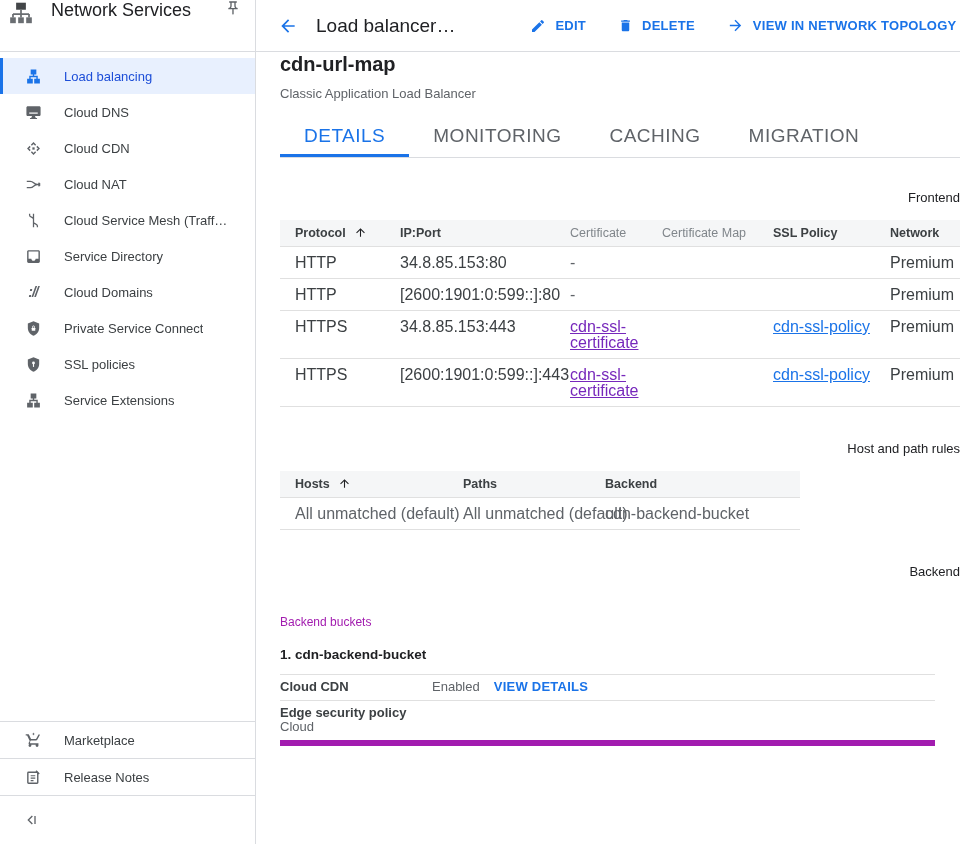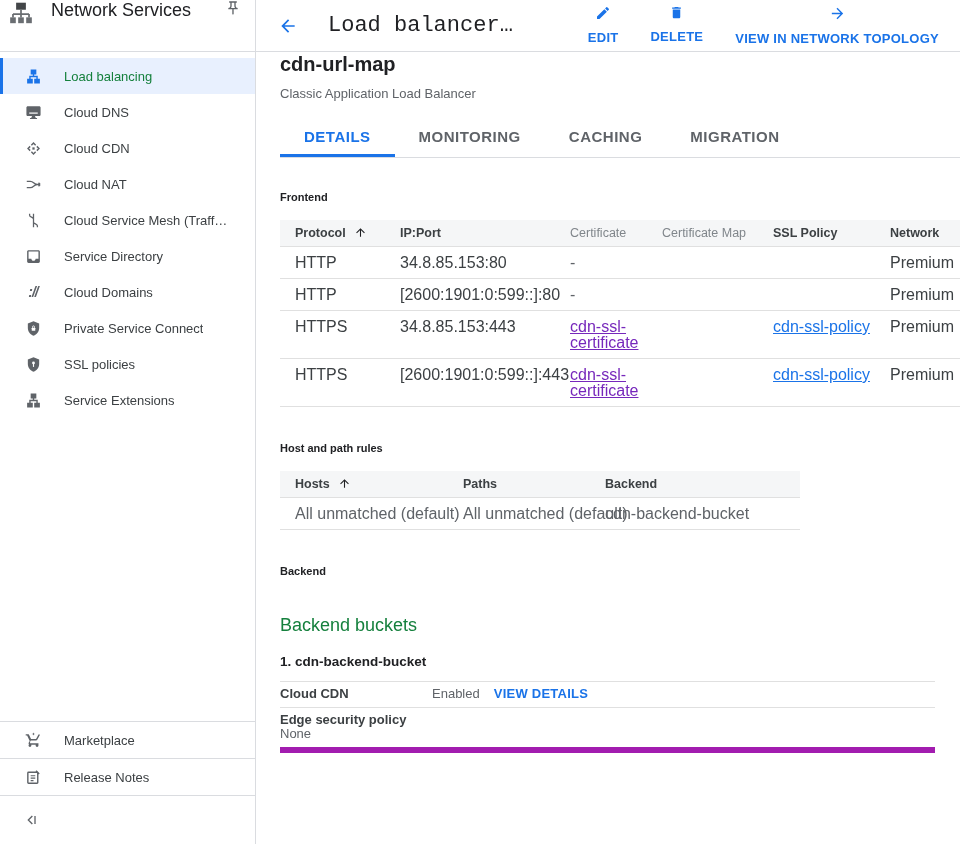"Load balancer…" .page-title { font-family: Liberation Mono, monospace -> none; font-size: 22px -> 19px; margin-left: 30px -> 18px }
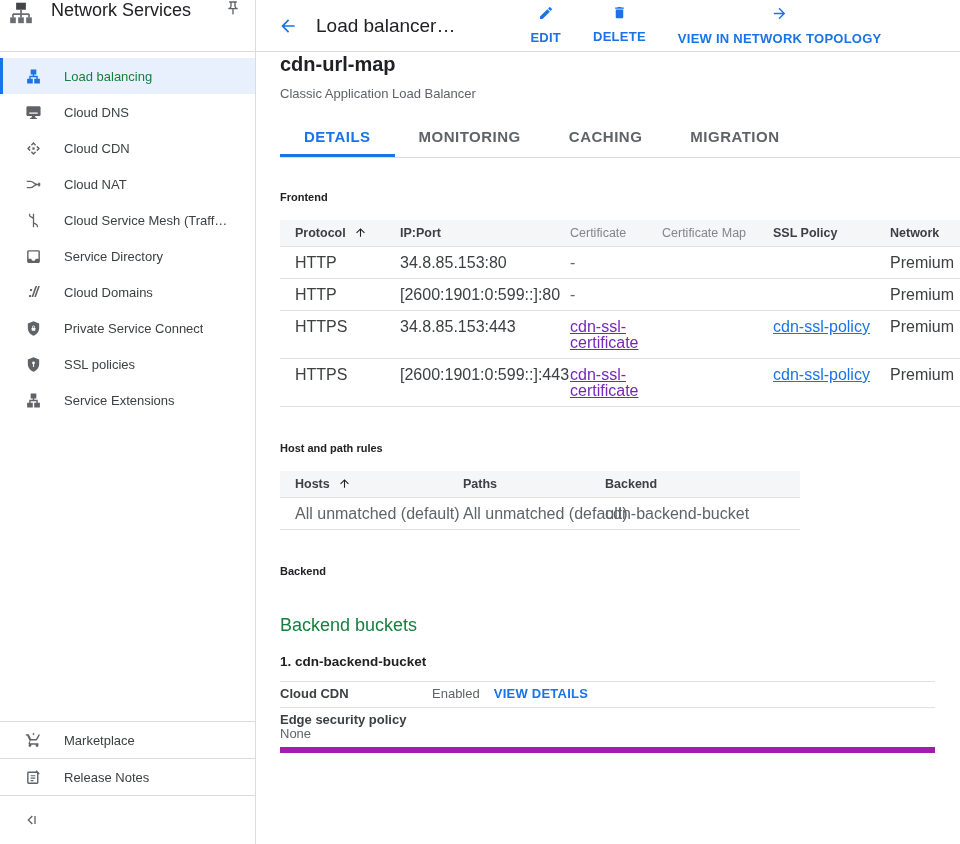"EDIT" .action-btn { flex-direction: column -> none }
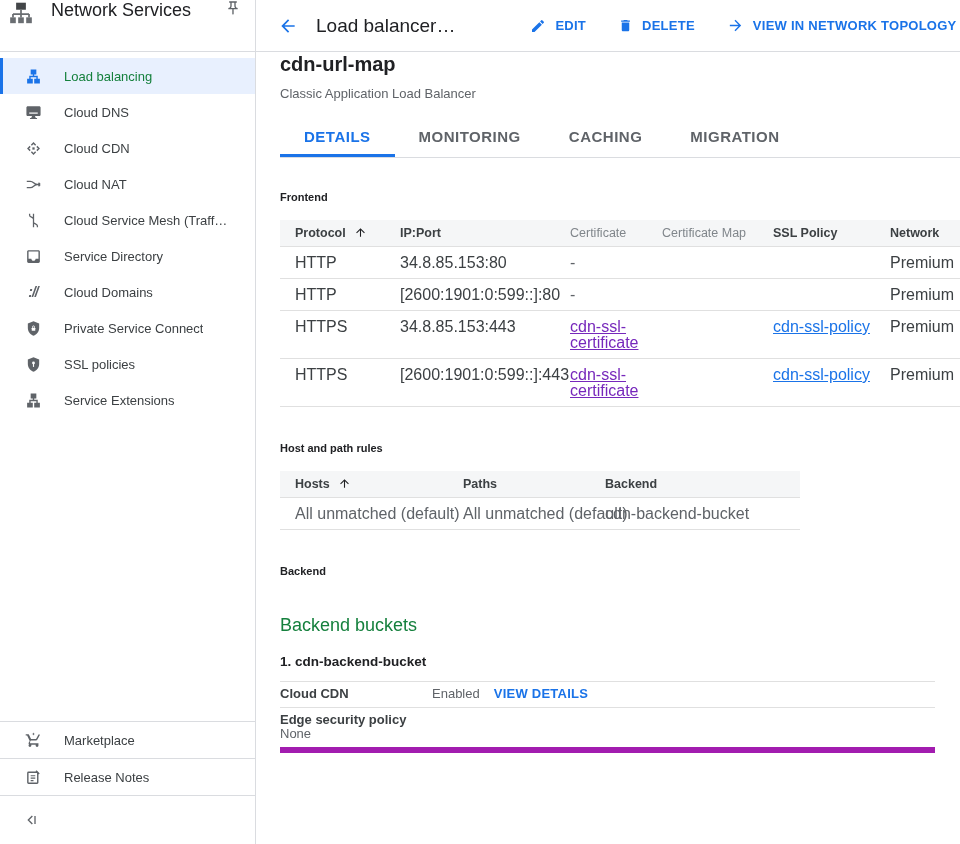"Load balancing" .nav-item.selected { color: #15803d -> #1d4ed8 }
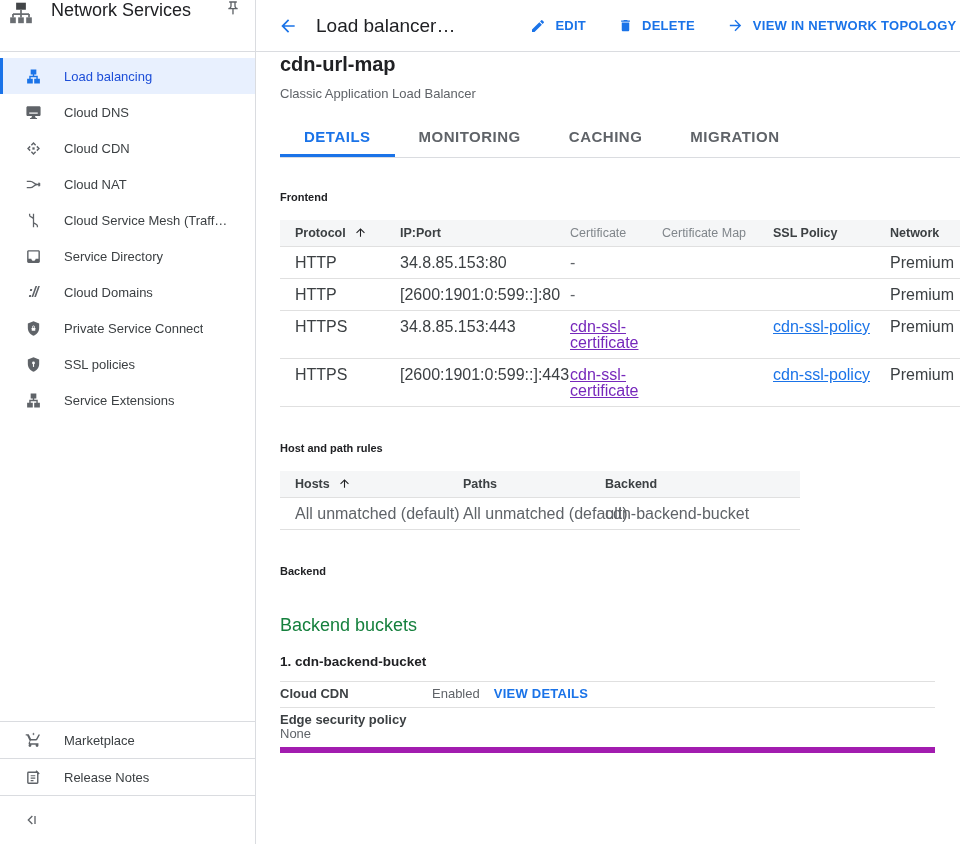"DETAILS" .tab { font-size: 15px -> 19px; font-weight: 700 -> 400 }
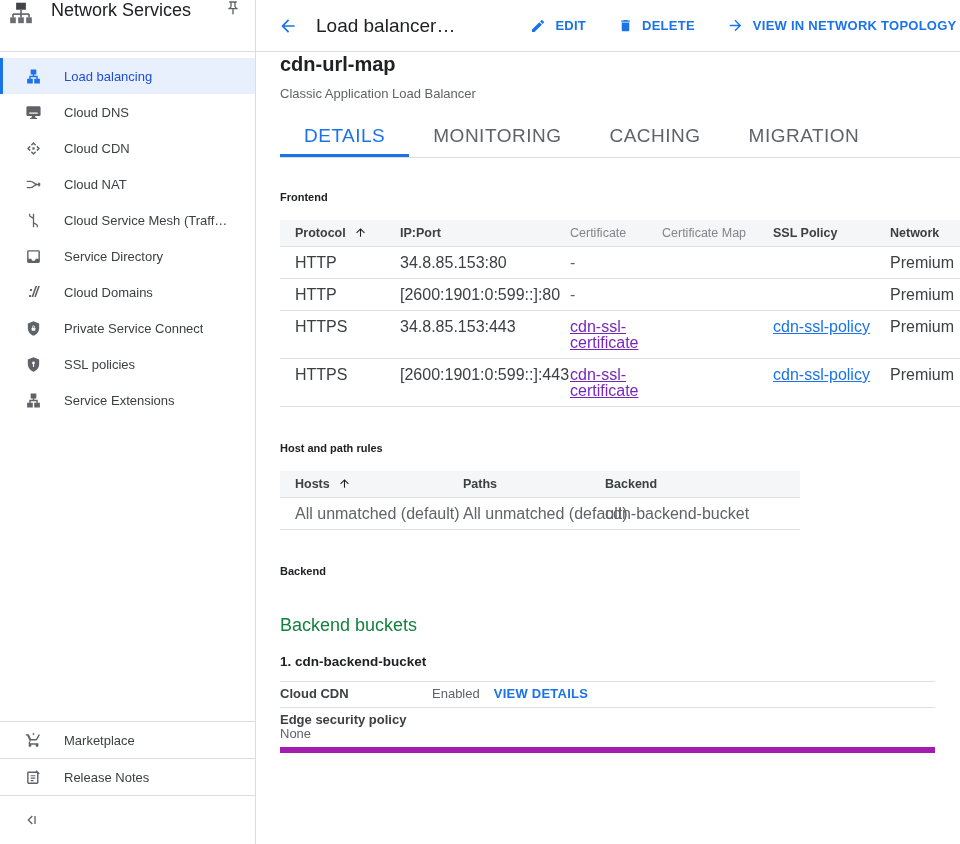"Frontend" h2.sec { font-size: 11px -> 13px; font-weight: 700 -> 400; text-align: none -> right }
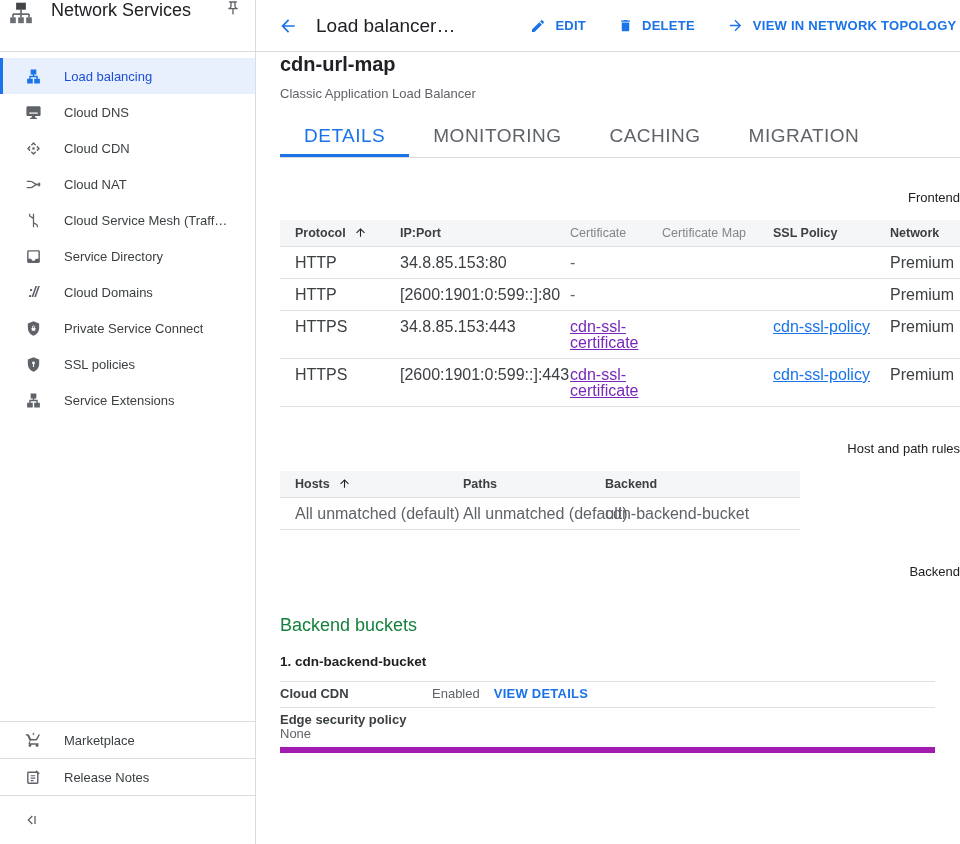"Backend buckets" h3.subsec { color: #15803d -> #a21caf; font-size: 18px -> 12px }
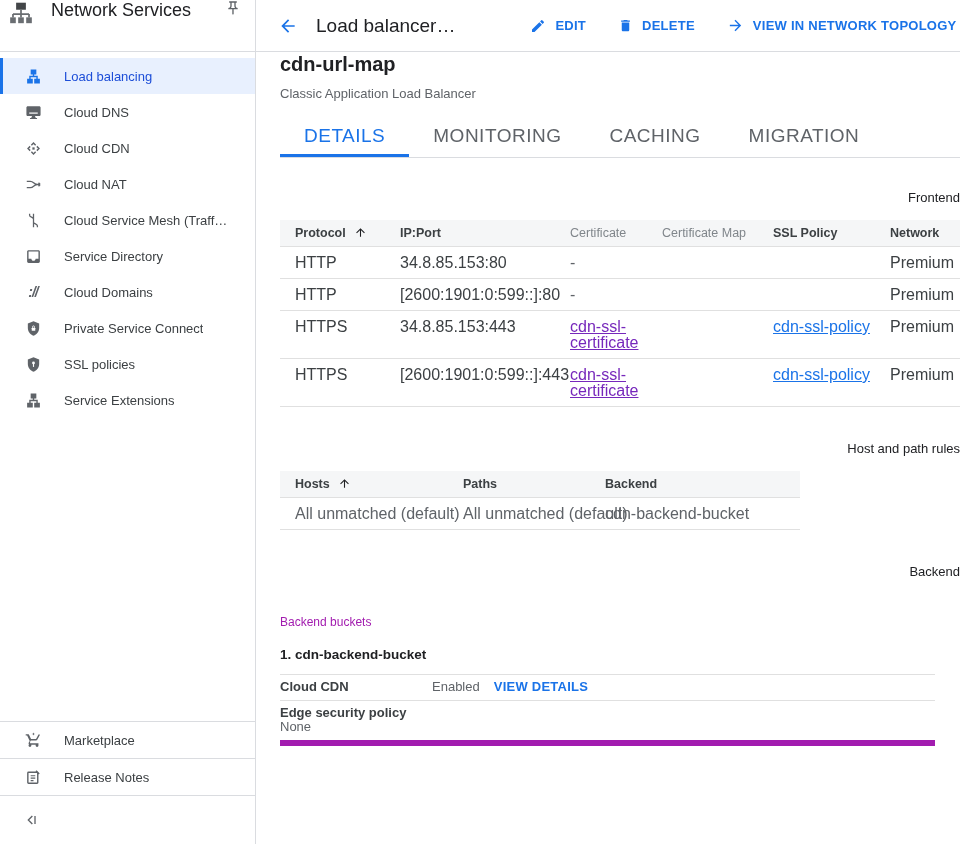"None" div.kvvalue { text: None -> Cloud }
